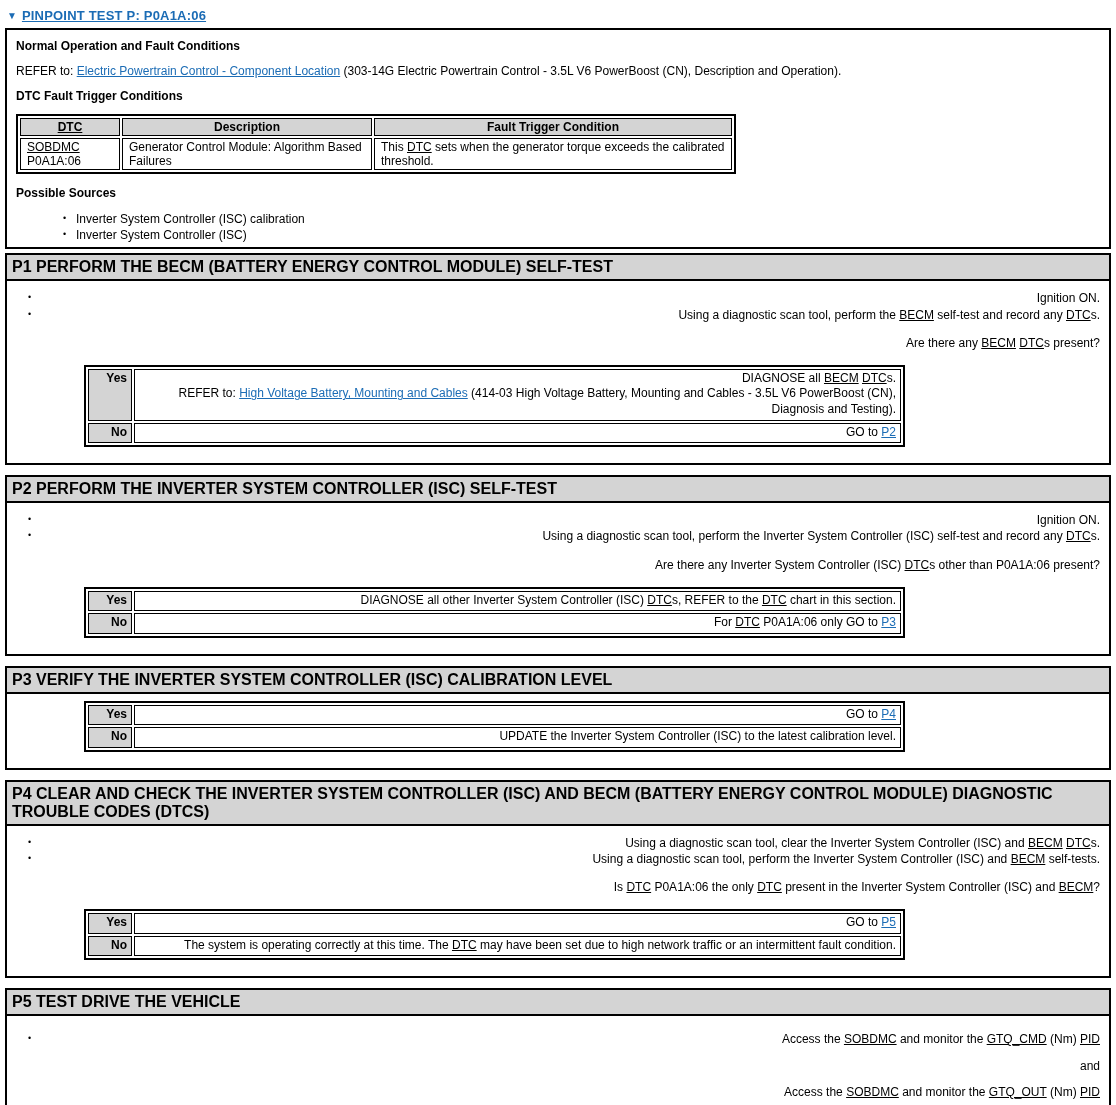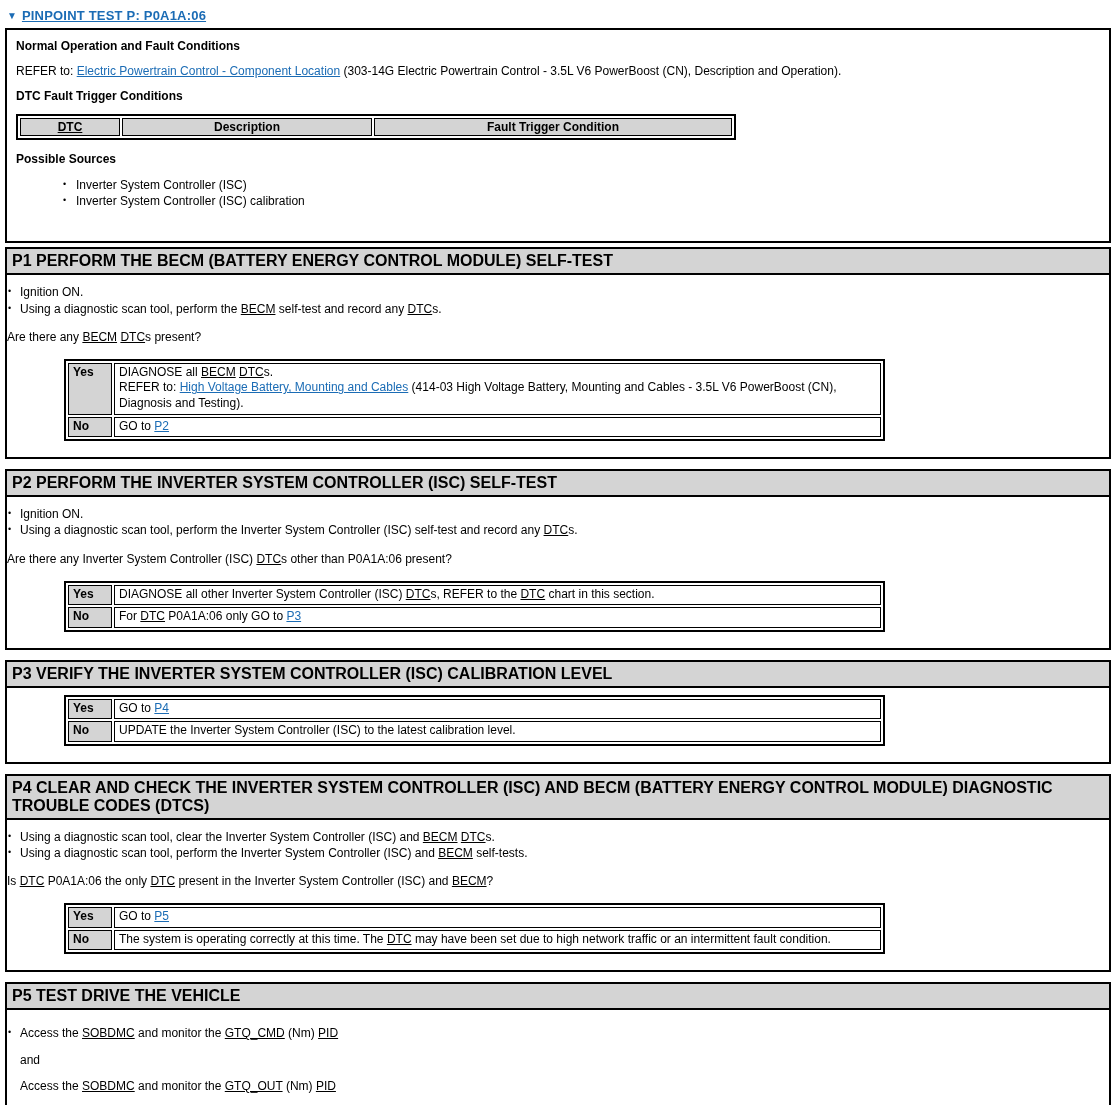"Normal Operation and Fault Conditions" .intro-box { padding: 9px 9px 32px 9px -> 9px 9px 4px 9px }
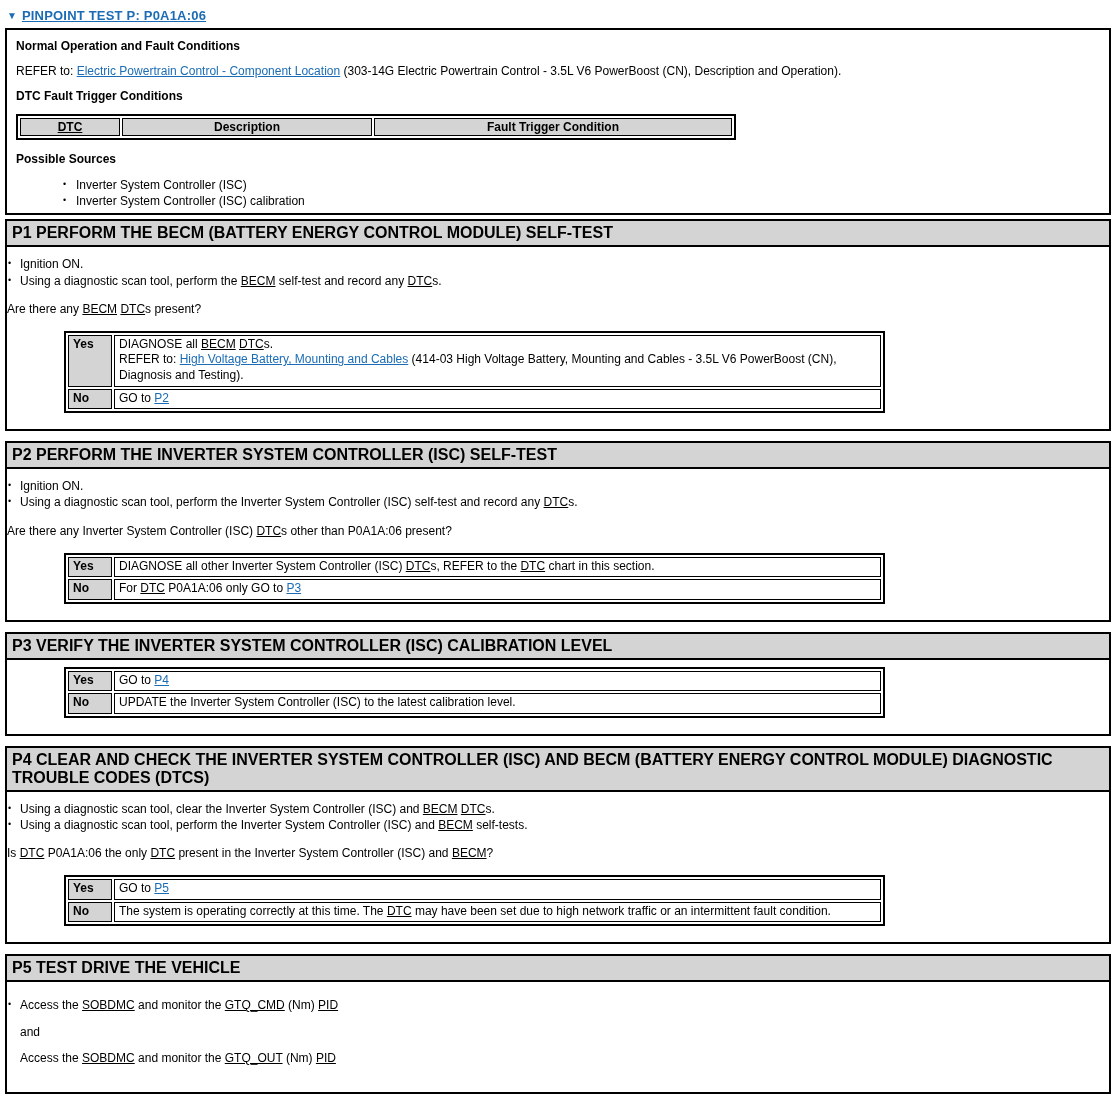"SOBDMC P0A1A:06" tr { html: none -> <tr> <td><span>SOBDMC</span><span> P0A1A:06</span></td> <td><span>Generator Control Module: Algorithm Based Failures</span></td> <td><span>This </span><span>DTC</span><span> sets when the generator torque exceeds the calibrated threshold.</span></td> </tr> }
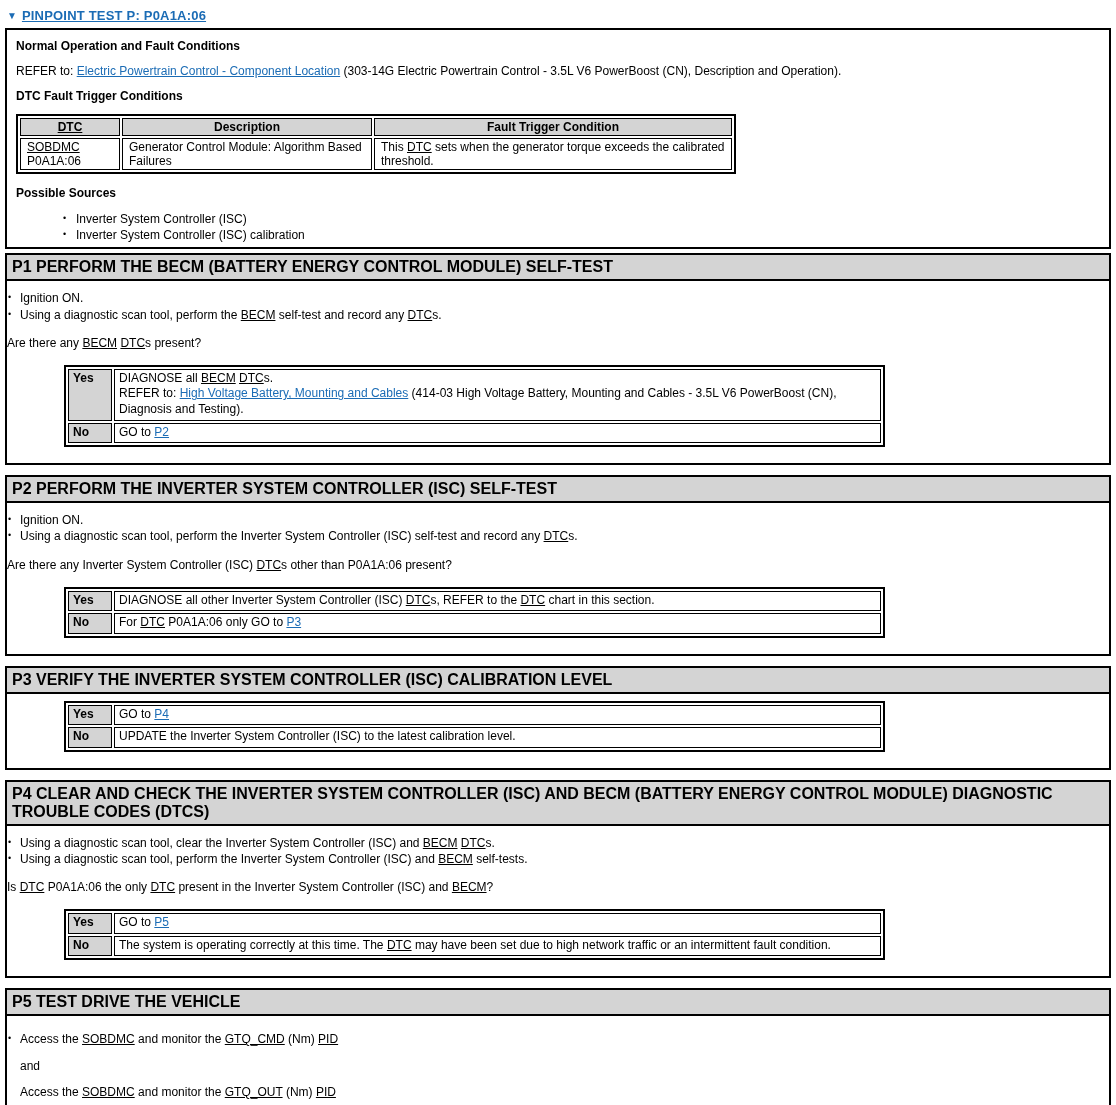"Inverter System Controller (ISC)" li { order: before "Inverter System Controller (ISC) calibration" -> after "Inverter System Controller (ISC) calibration" }
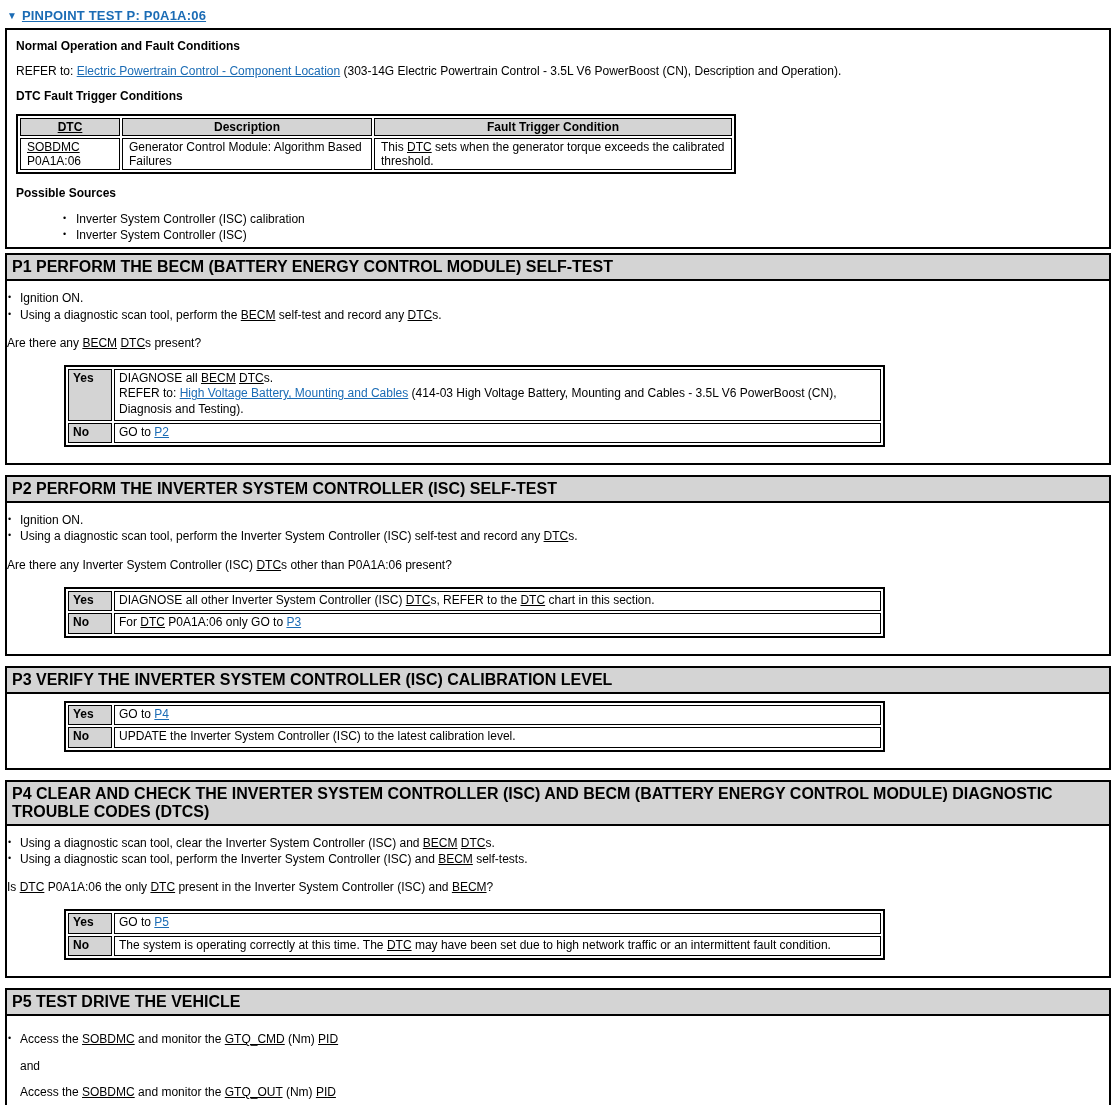"Ignition ON." .step-body { padding: 7px 9px 16px 0 -> 7px 9px 16px 20px; text-align: none -> right }
